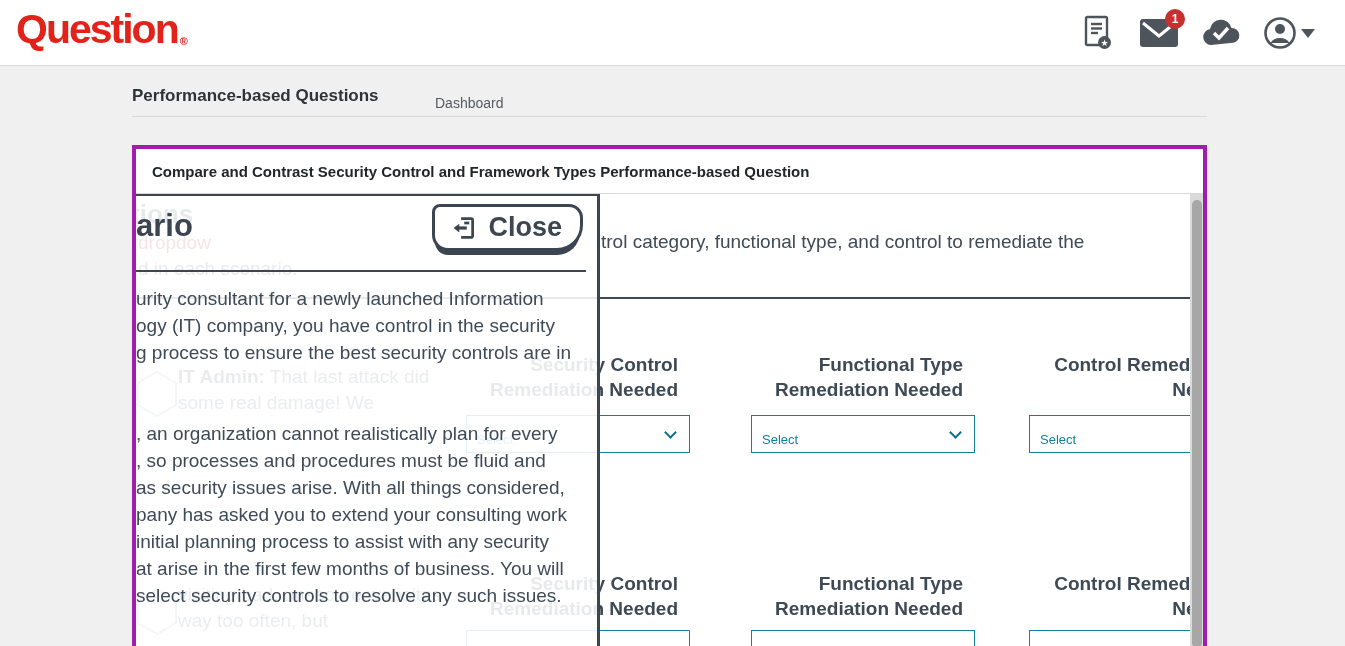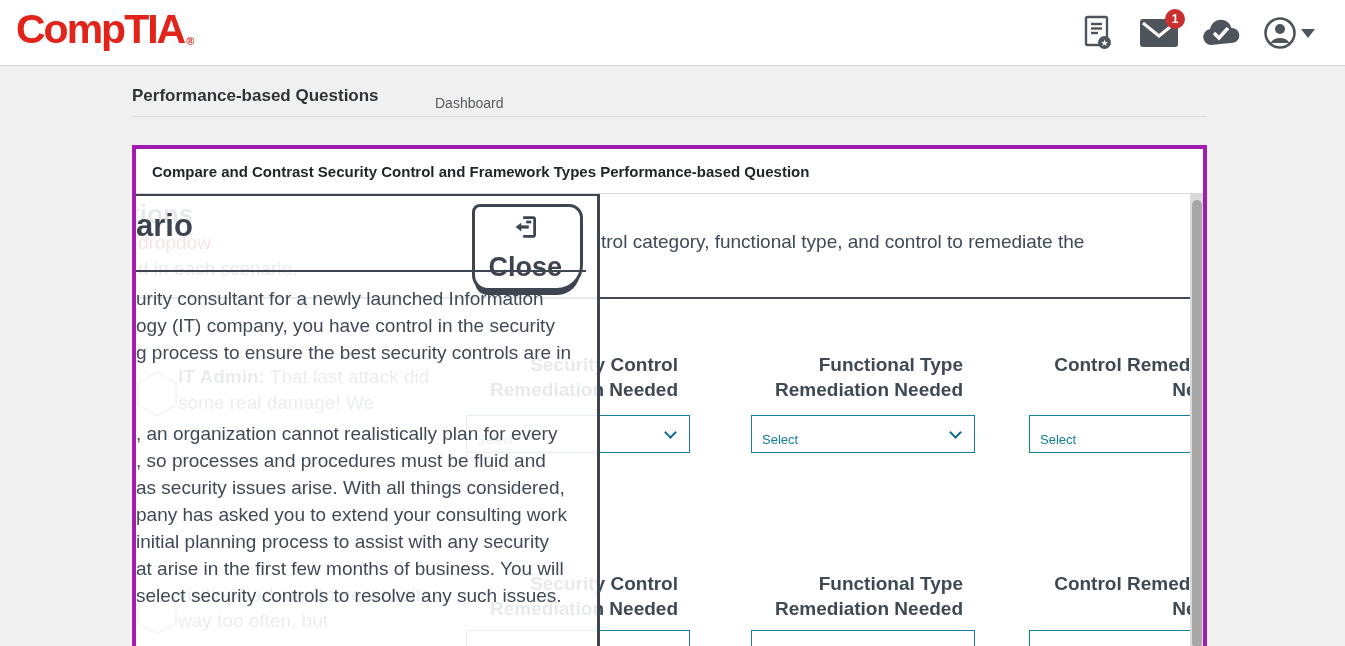"CompTIA" span { text: CompTIA -> Question }
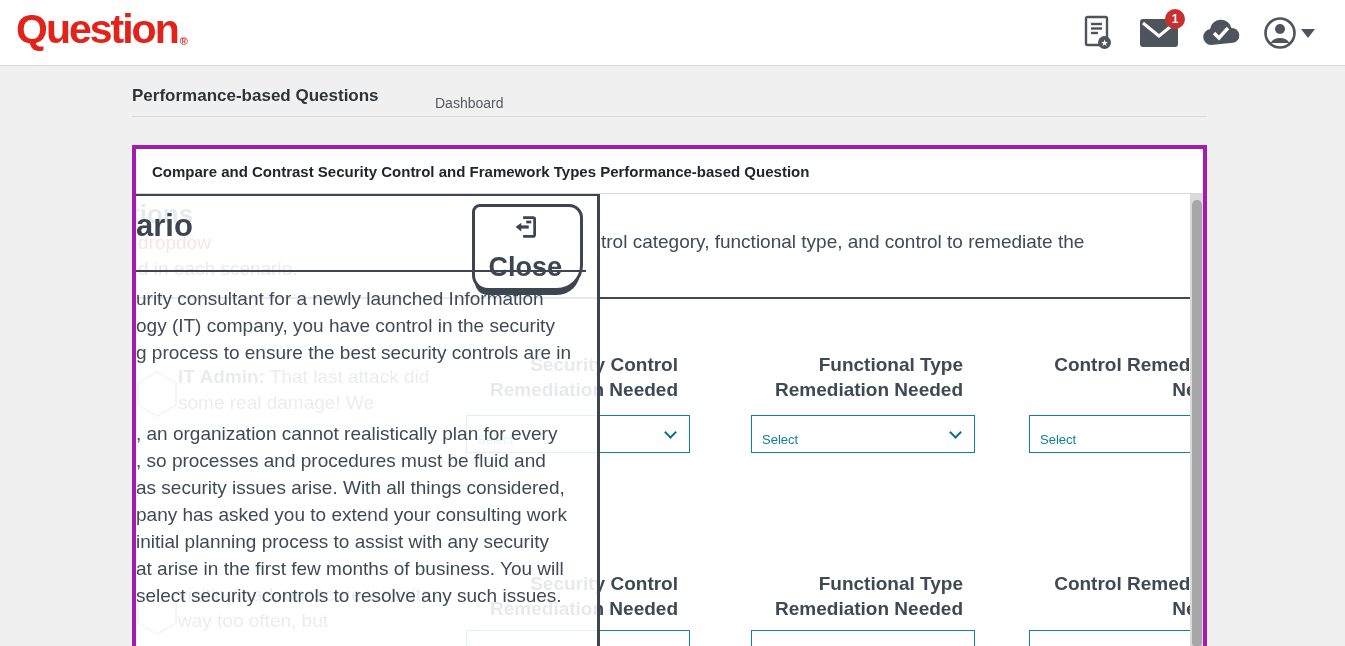"Close" .close-btn { flex-direction: column -> none }
